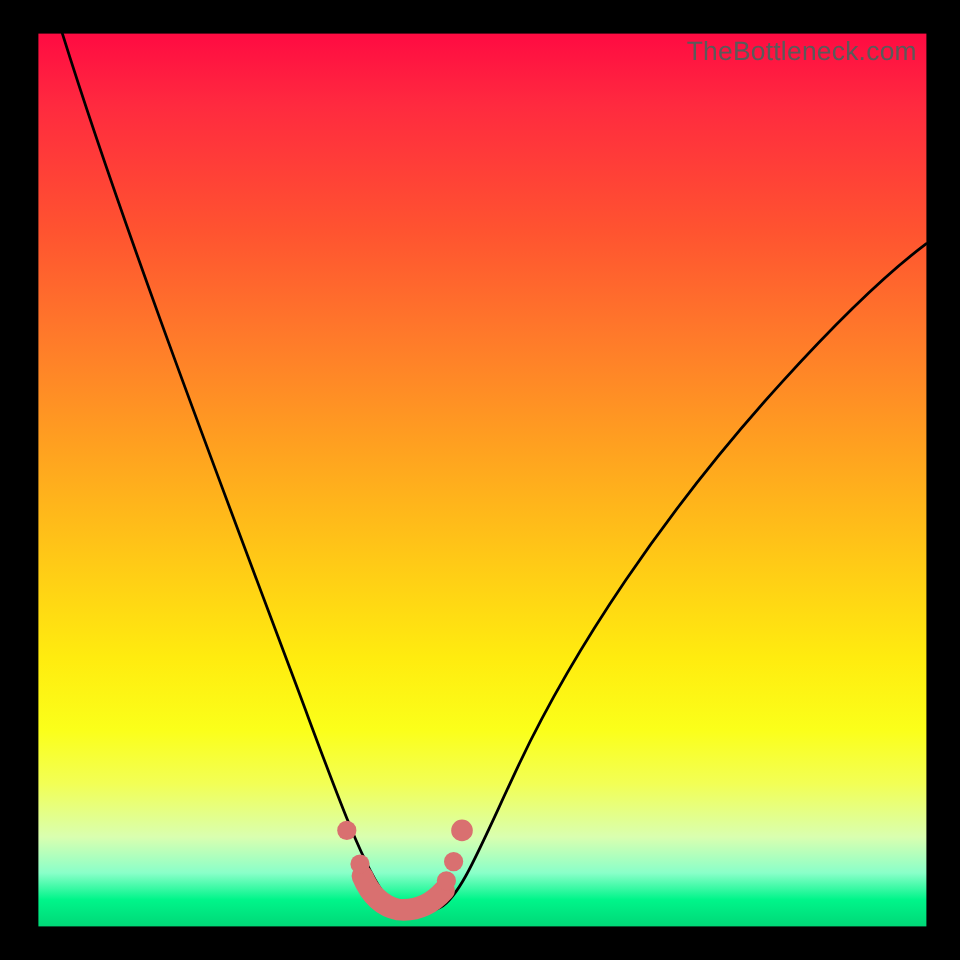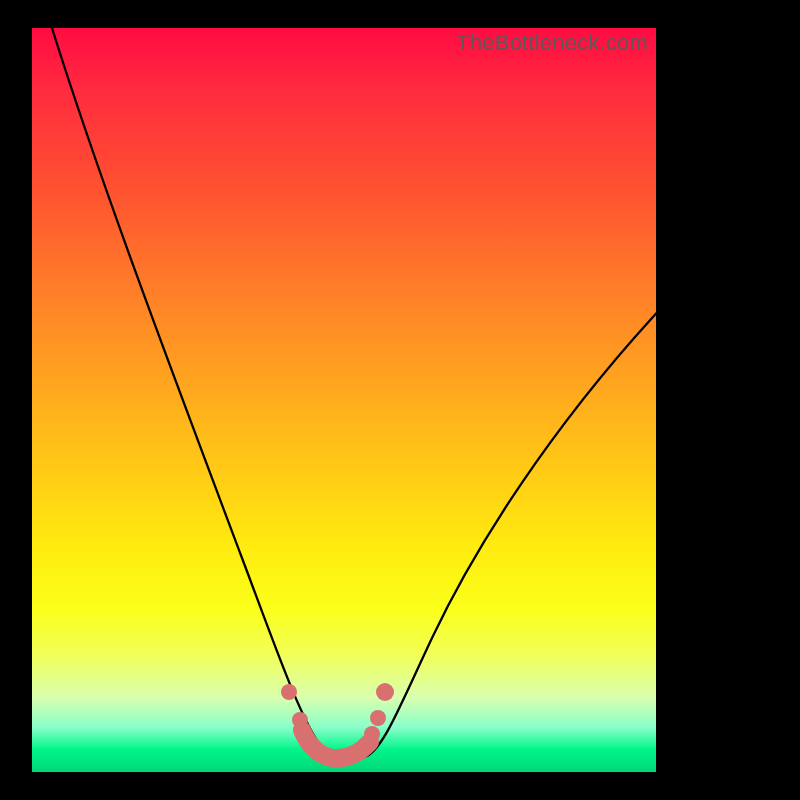"TheBottleneck.com" .plot { width: 624px -> 740px }
